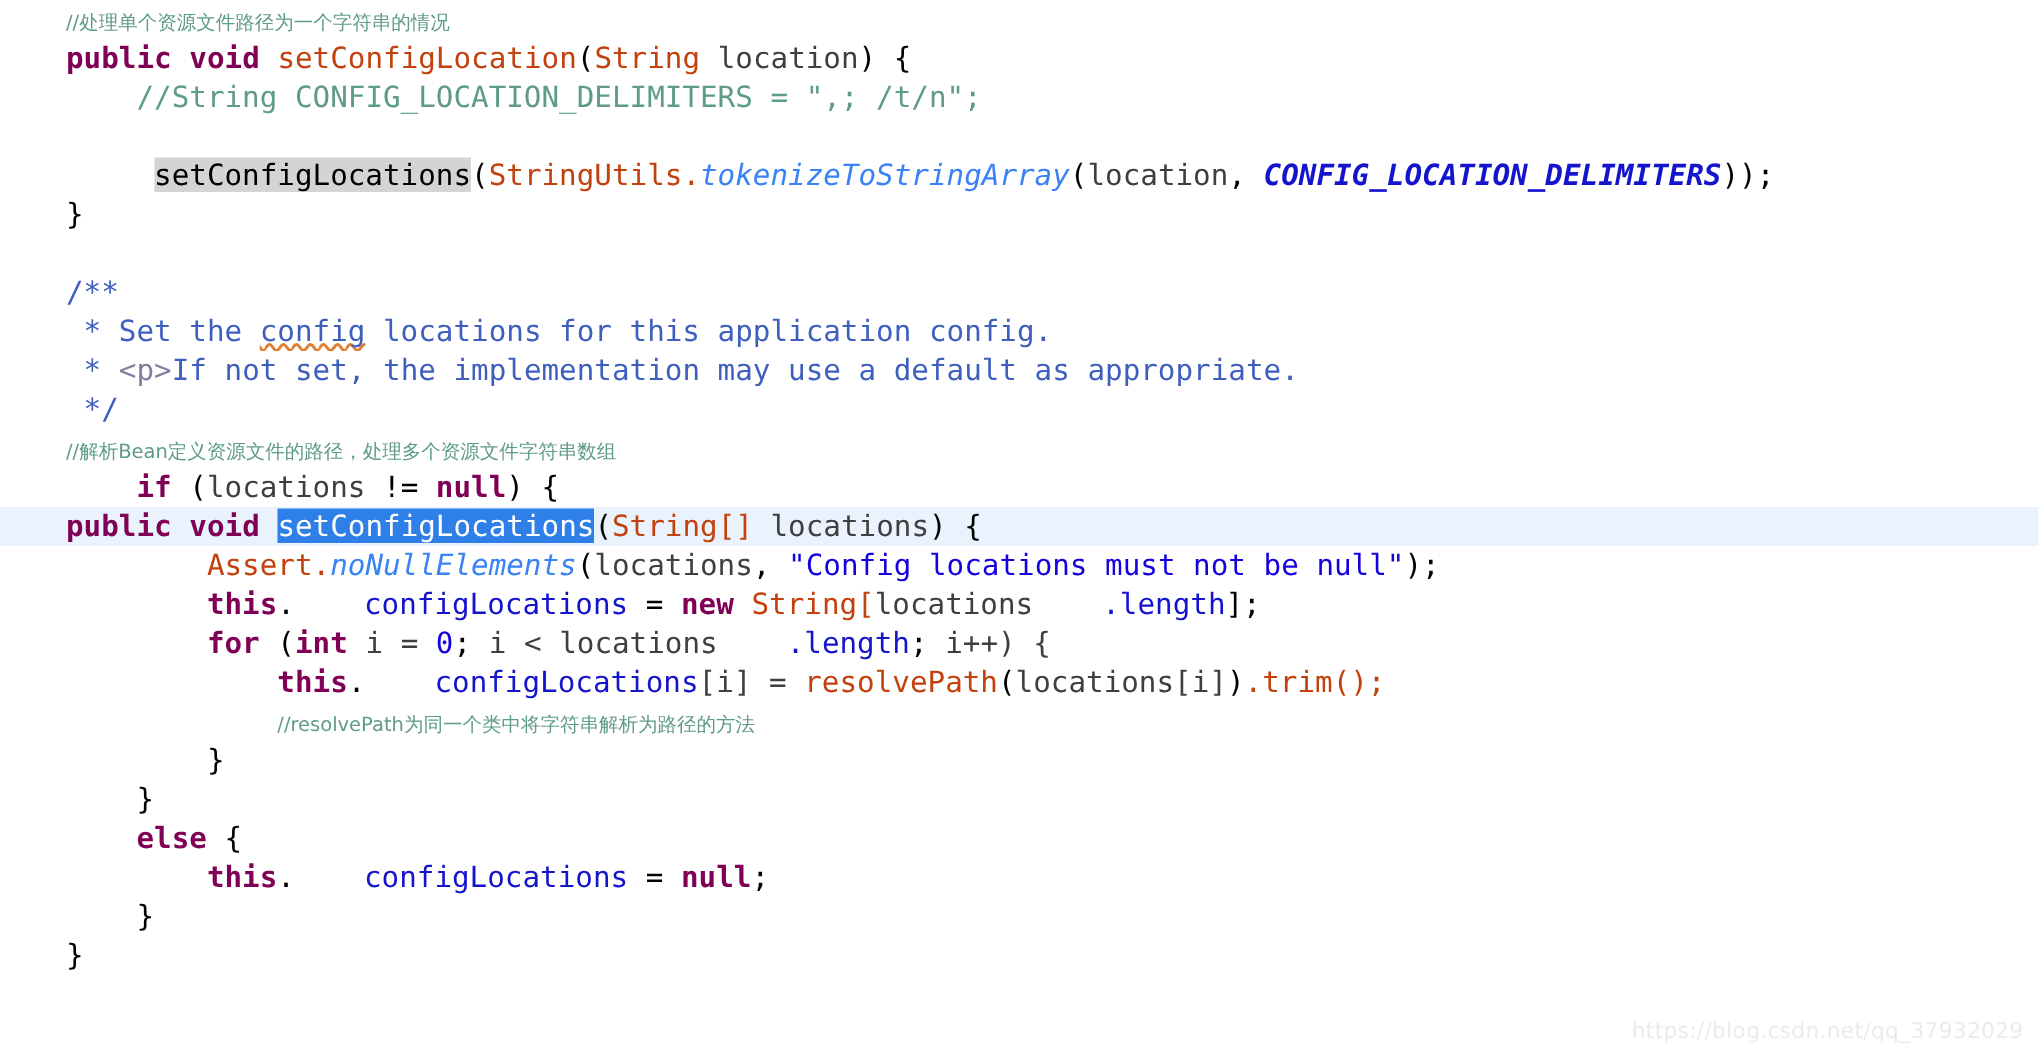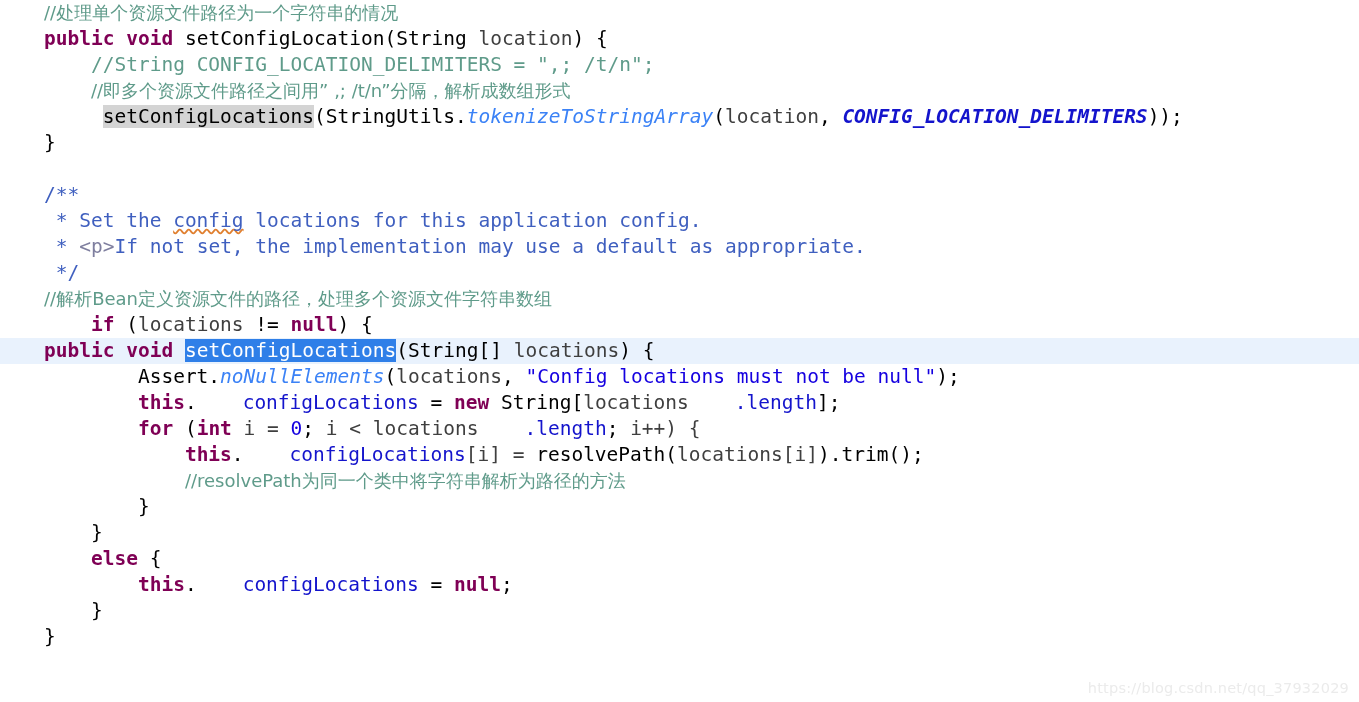"//处理单个资源文件路径为一个字符串的情况" .cjk { font-size: 18px -> 13px }
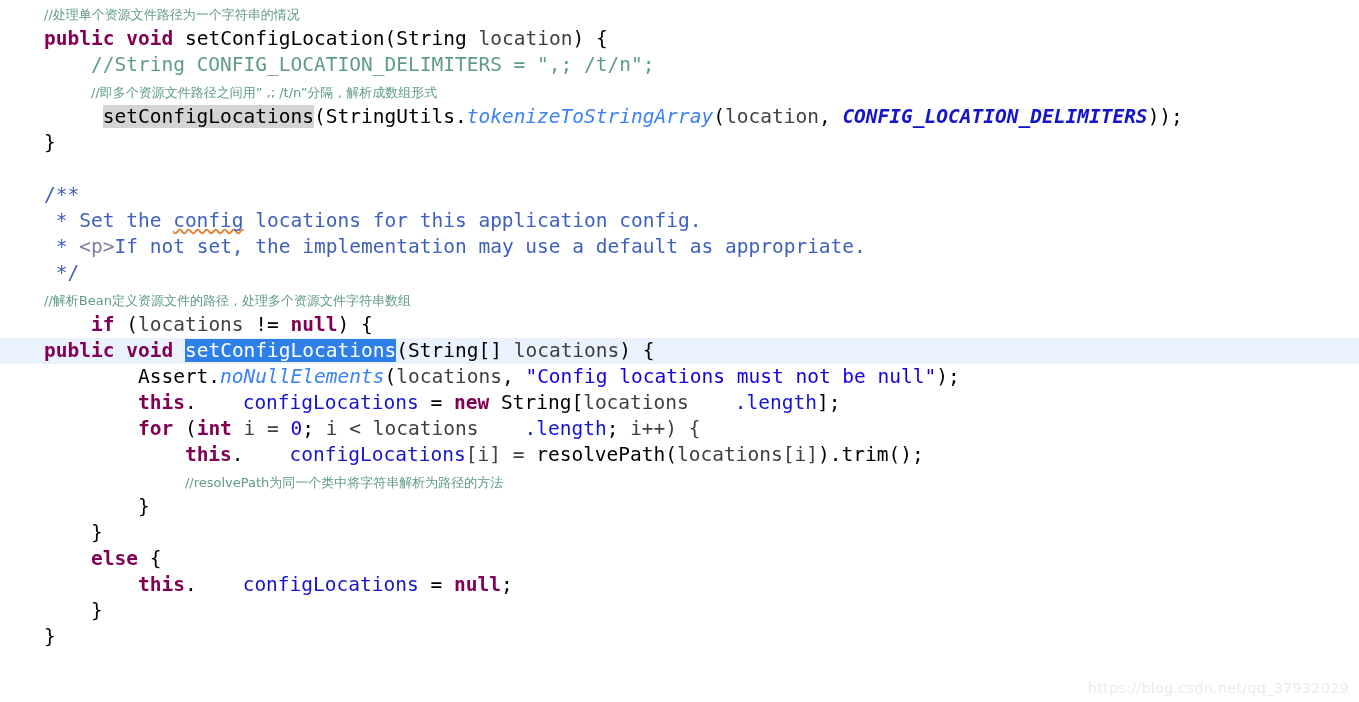"setConfigLocation" .ty { color: #000000 -> #c2410c }
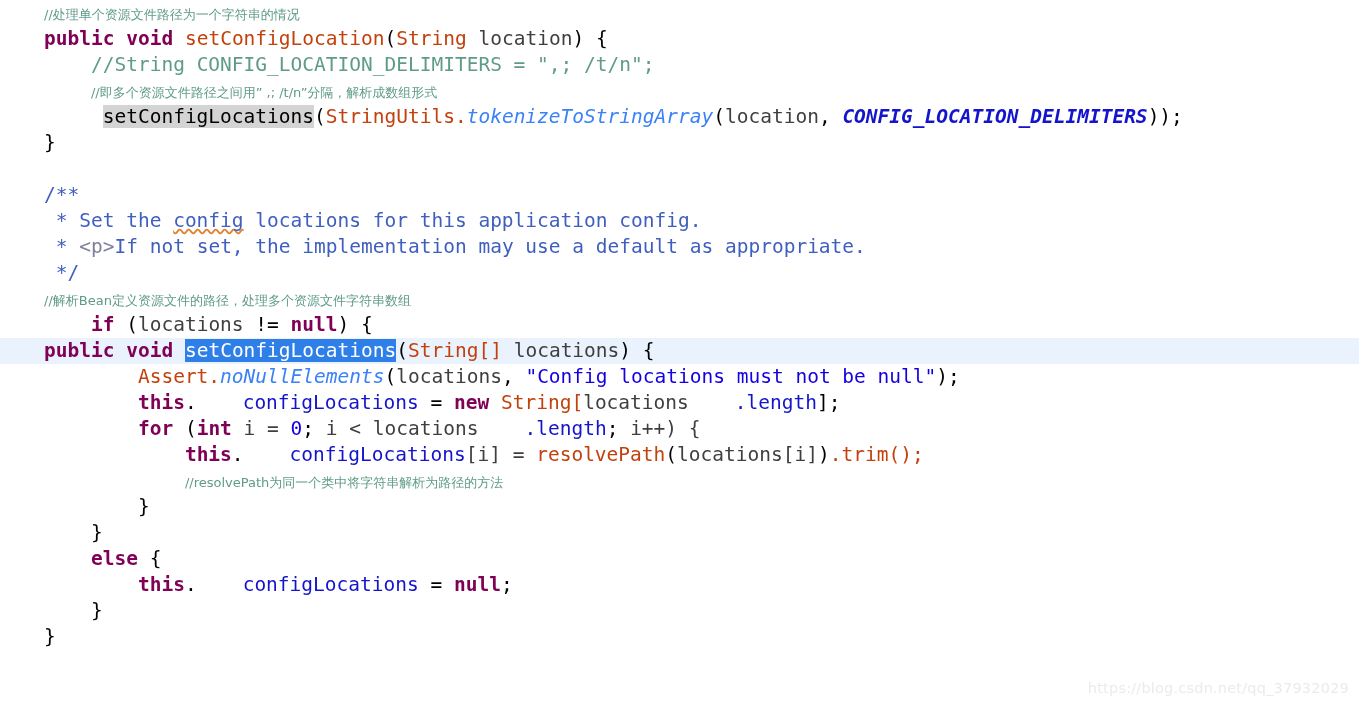"//即多个资源文件路径之间用” ,; /t/n”分隔，解析成数组形式" span.cmt { html: <span>//即多个资源文件路径之间用” ,; /t/n”分隔，解析成数组形式</span> -> none }
